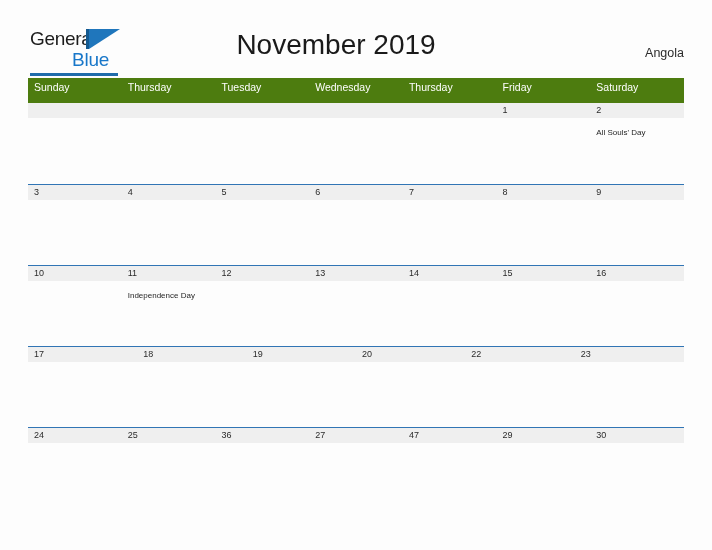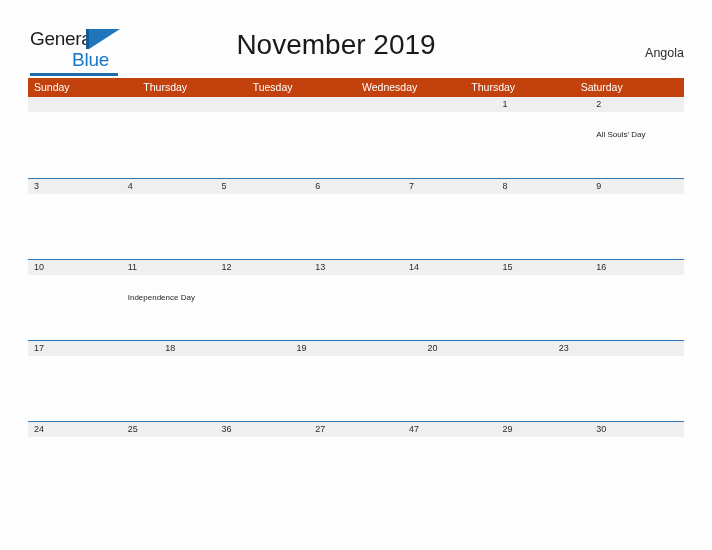"Sunday" .weekday-row { background: #c2410c -> #4d7c0f; height: 19px -> 25px }
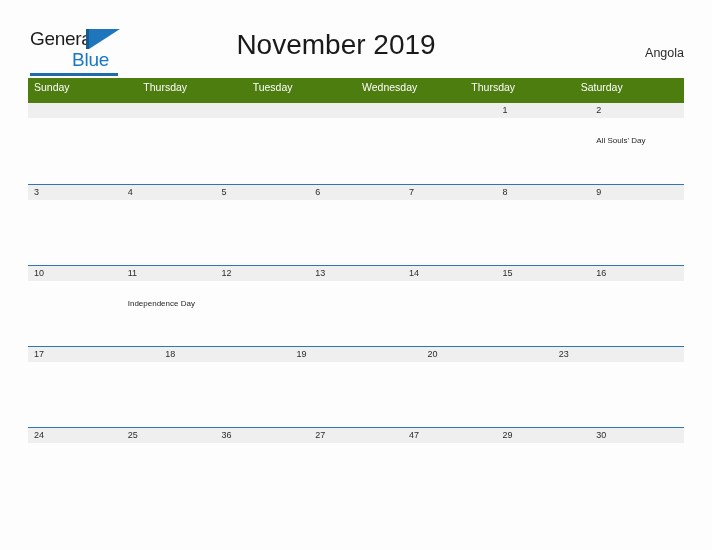"Friday" div.weekday { html: none -> <div>Friday</div> }
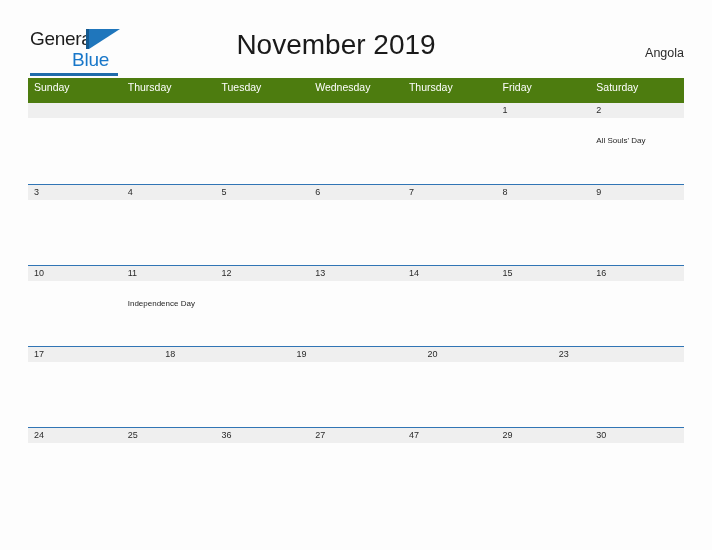"All Souls' Day" .day-events { padding-top: 18px -> 10px }
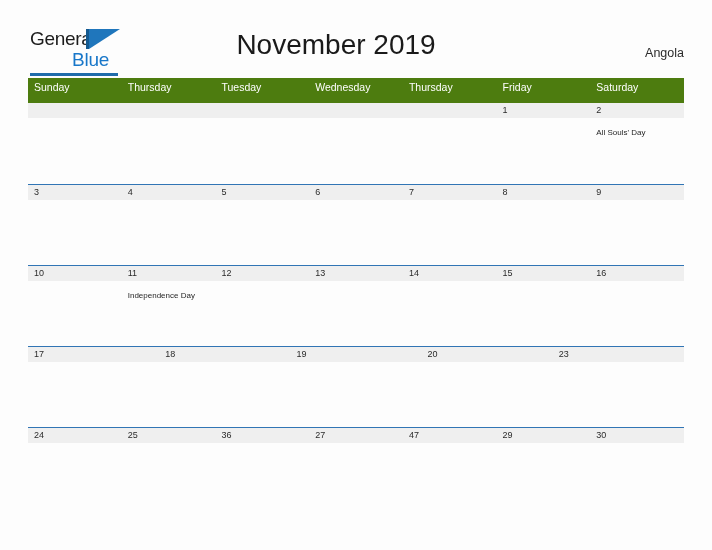"22" div.day { html: none -> <div> <span>22</span> </div> }
